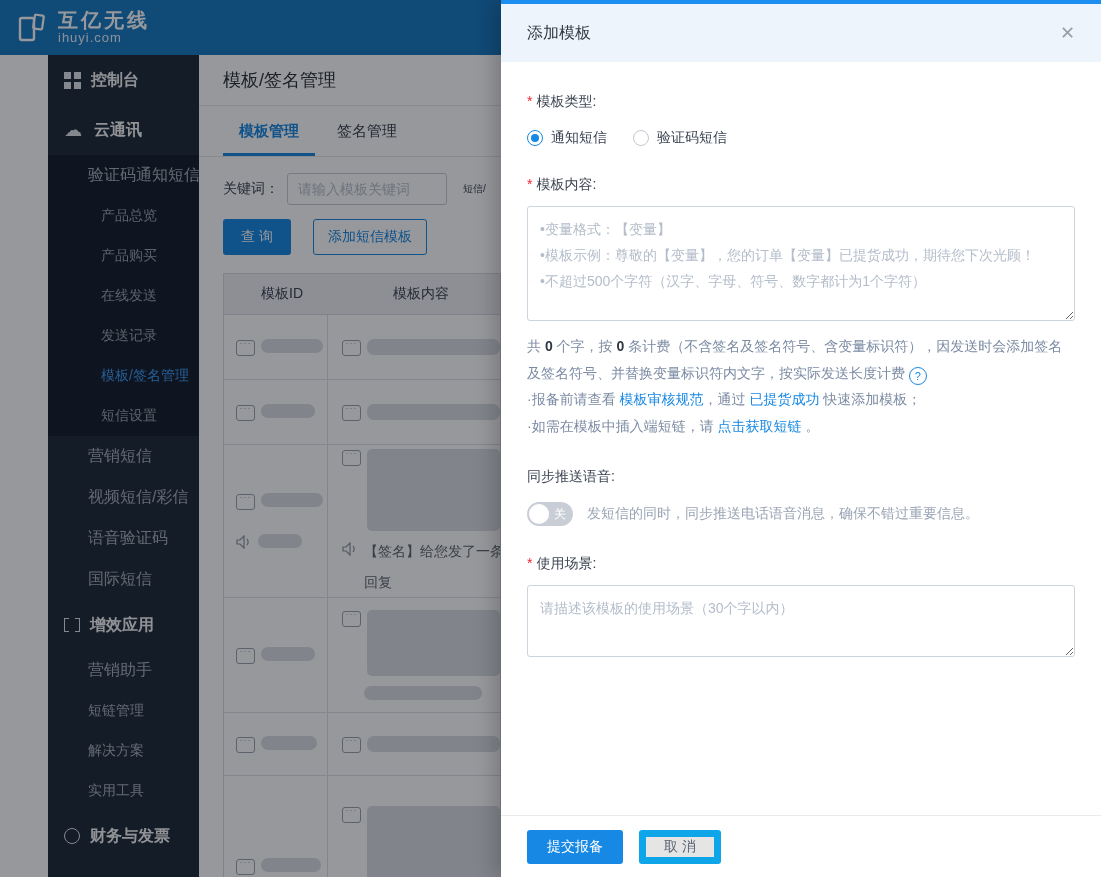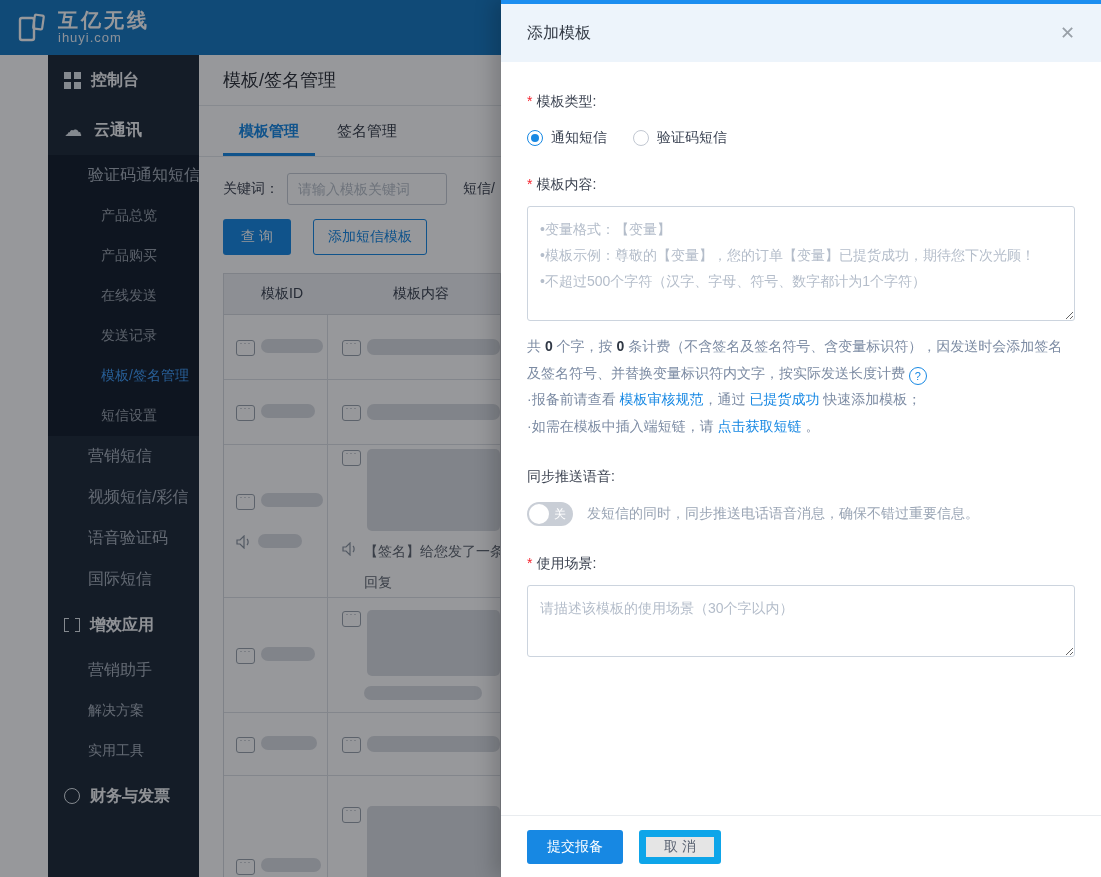"短信/" .partial-label { font-size: 14px -> 10px }
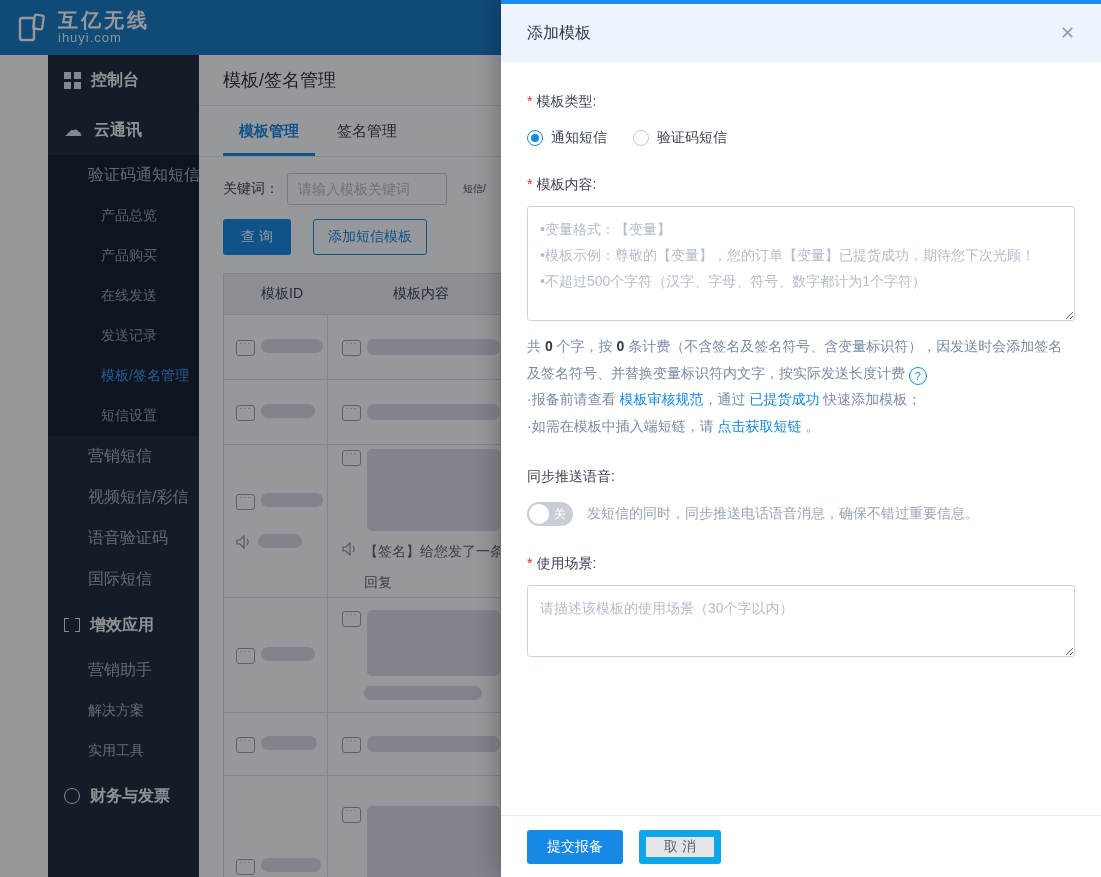"短链管理" div.side-item { html: none -> <div> <span>短链管理</span> </div> }
